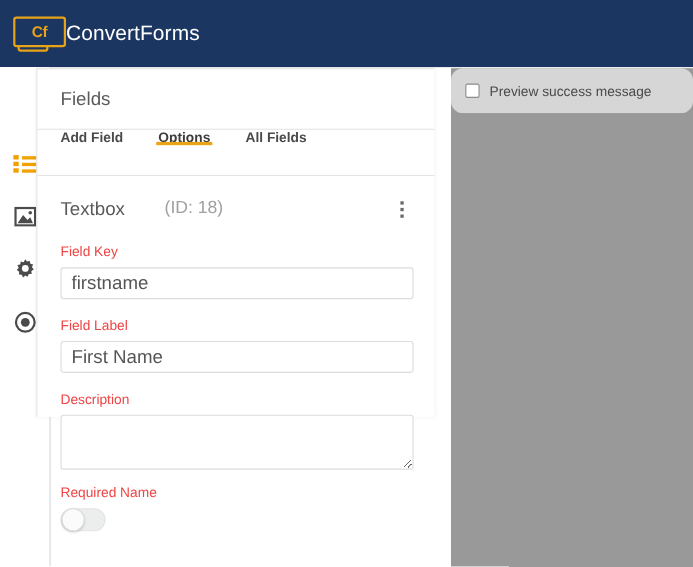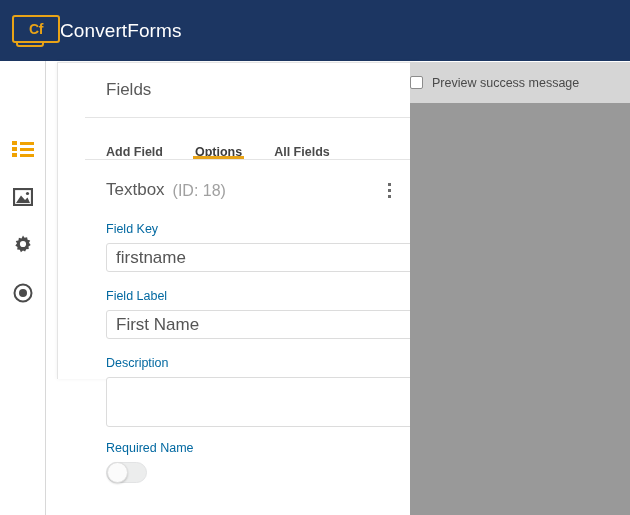"Fields" .panel { left: 57px -> 33px; padding-left: 27px -> none }
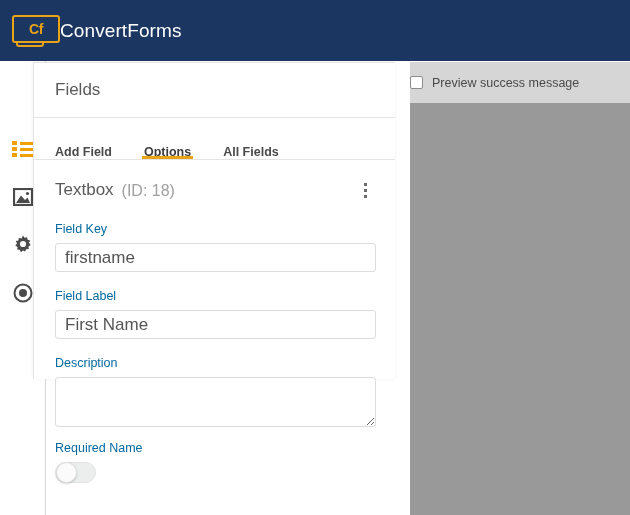"Preview success message" .preview-bar { border-radius: none -> 11px; padding-left: none -> 13px }
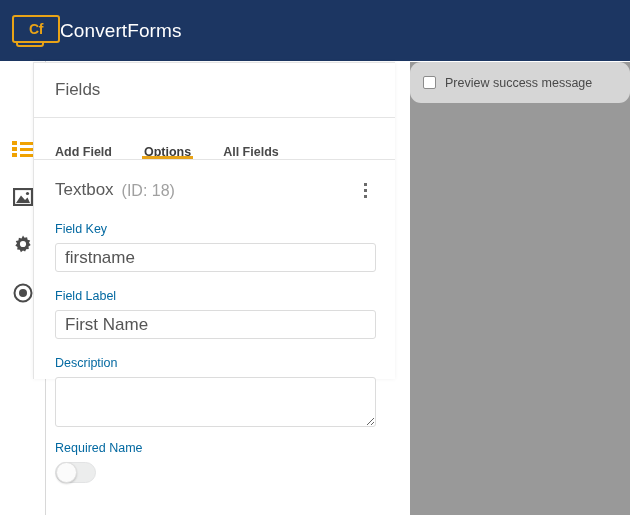"Add Field" .tabs { align-items: flex-end -> flex-start }
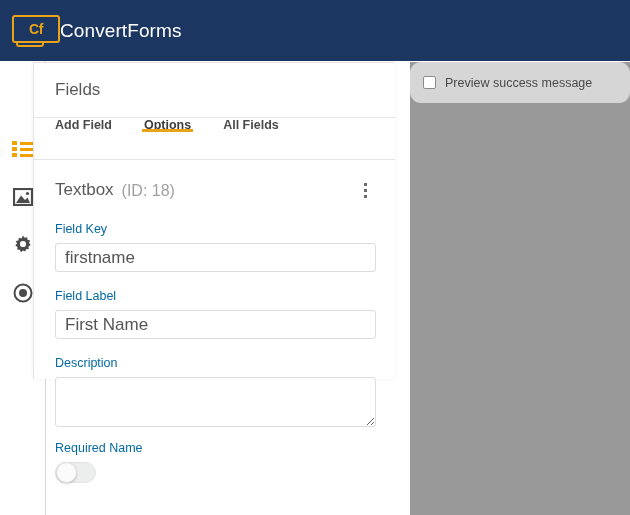"Textbox" .field-head { align-items: flex-end -> center; gap: none -> 28px }
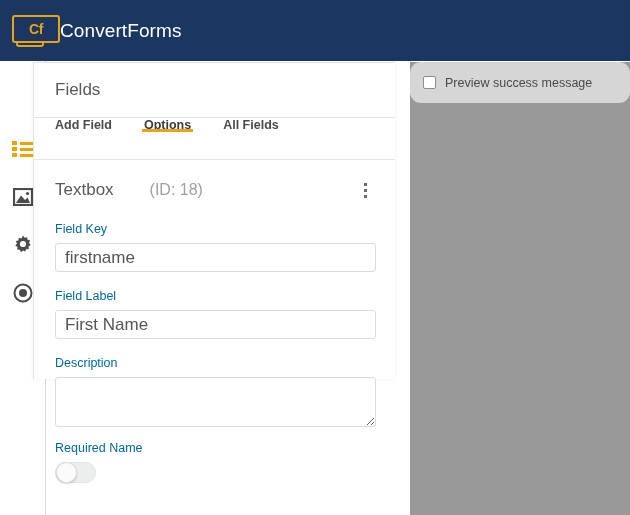"Field Key" .form-label { color: #0369a1 -> #ef4444 }
